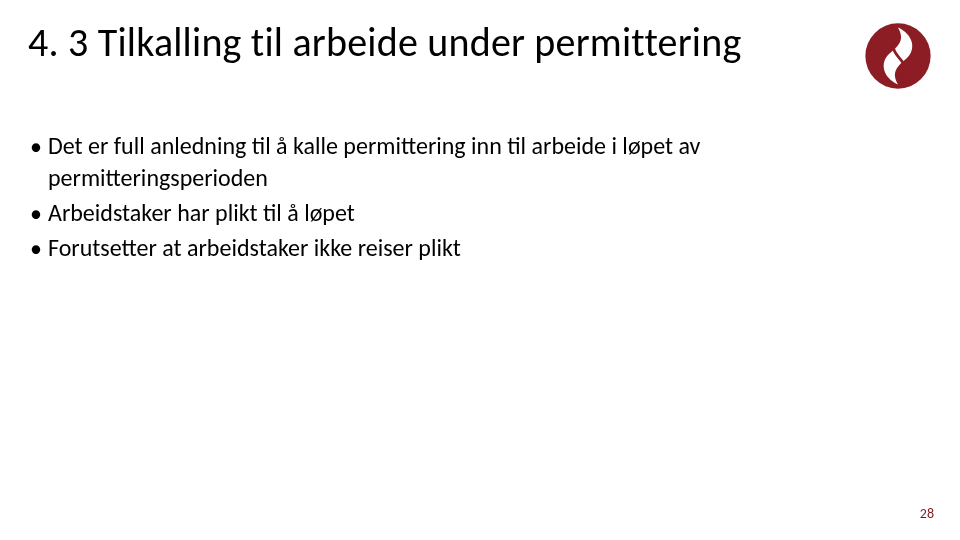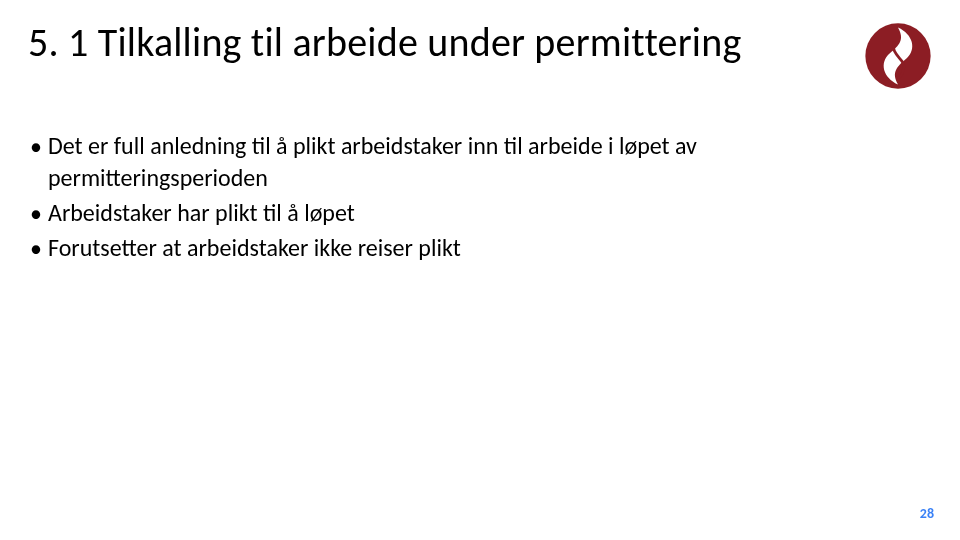"5. 1 Tilkalling til arbeide" div.title { text: 5. 1 -> 4. 3 }
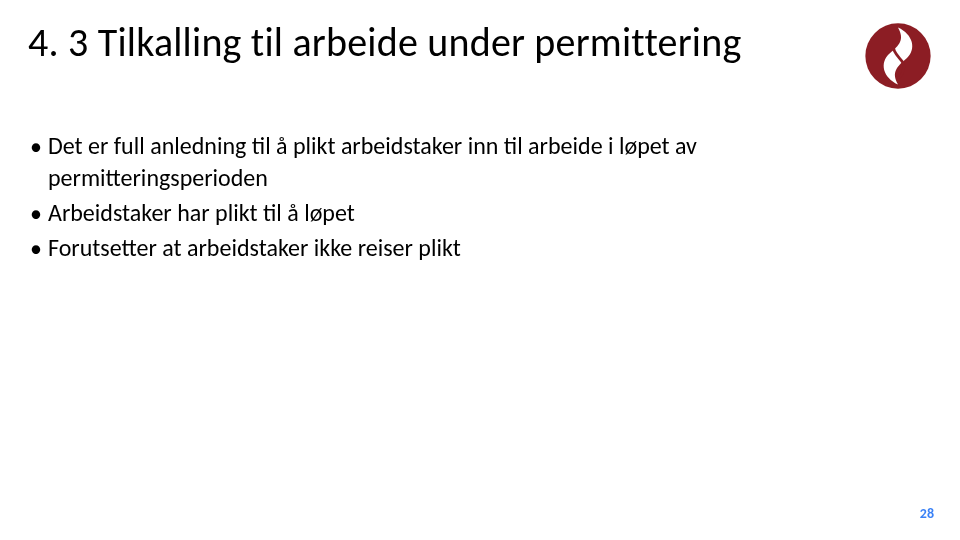"Det er full anledning til" span.text { text: plikt arbeidstaker -> kalle permittering }
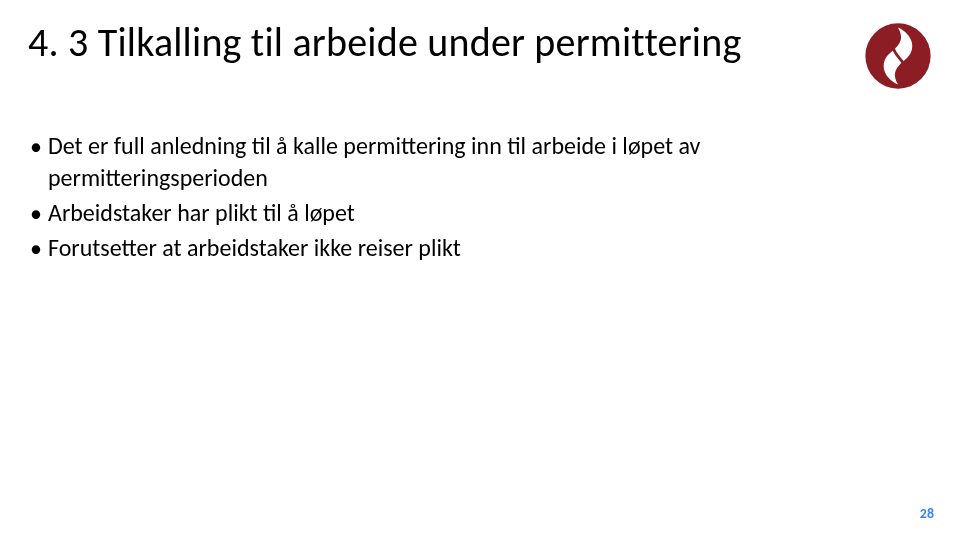"28" .pagenum { color: #3b82f6 -> #7f1d1d; font-weight: bold -> none }
